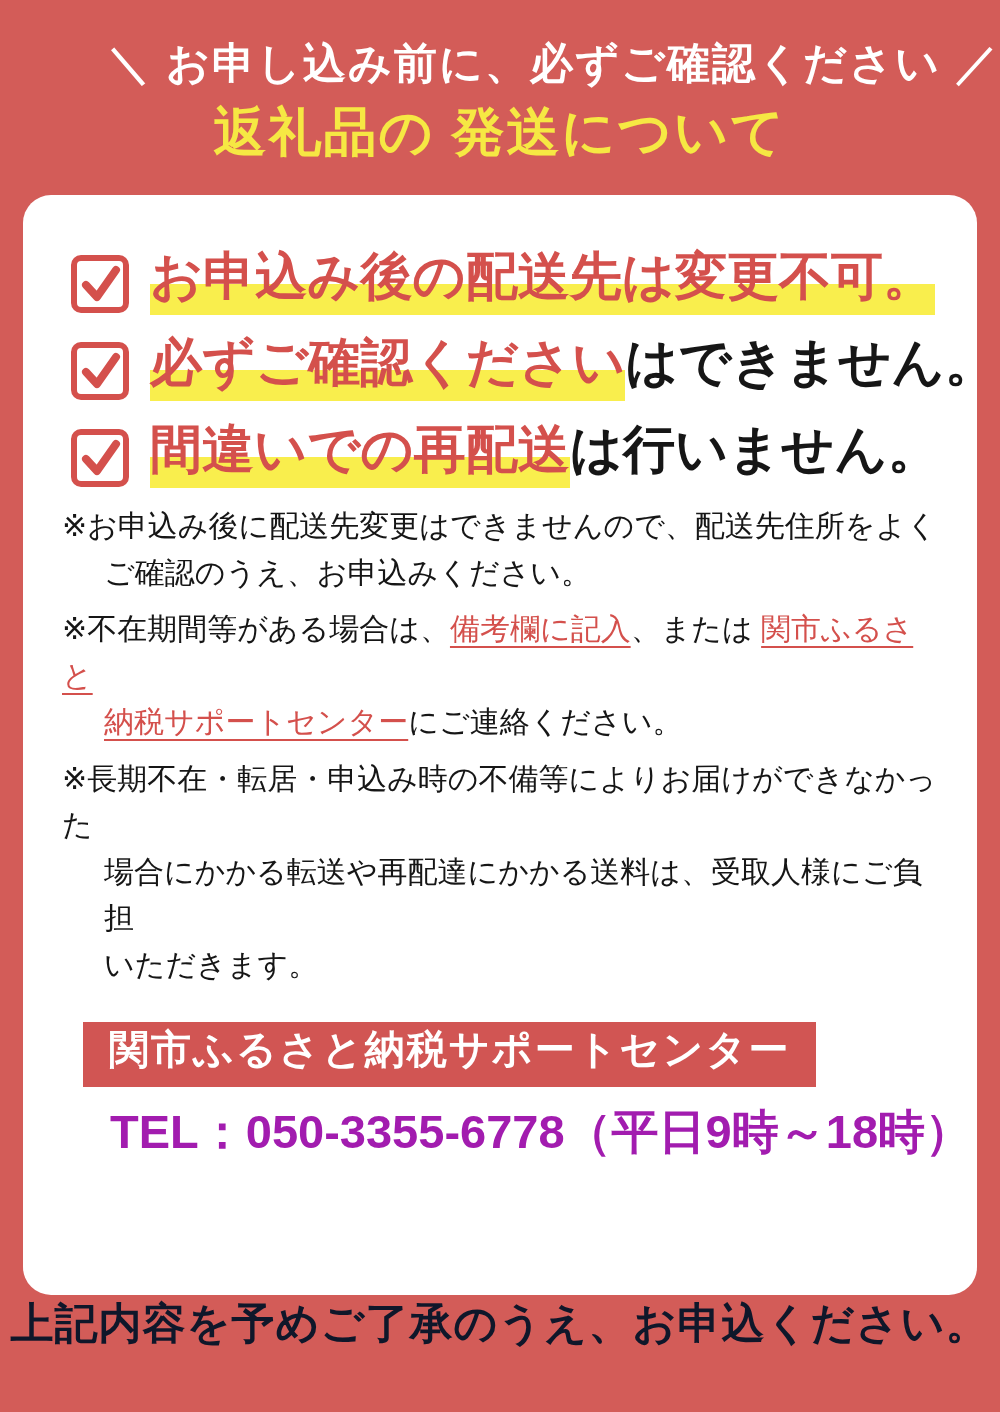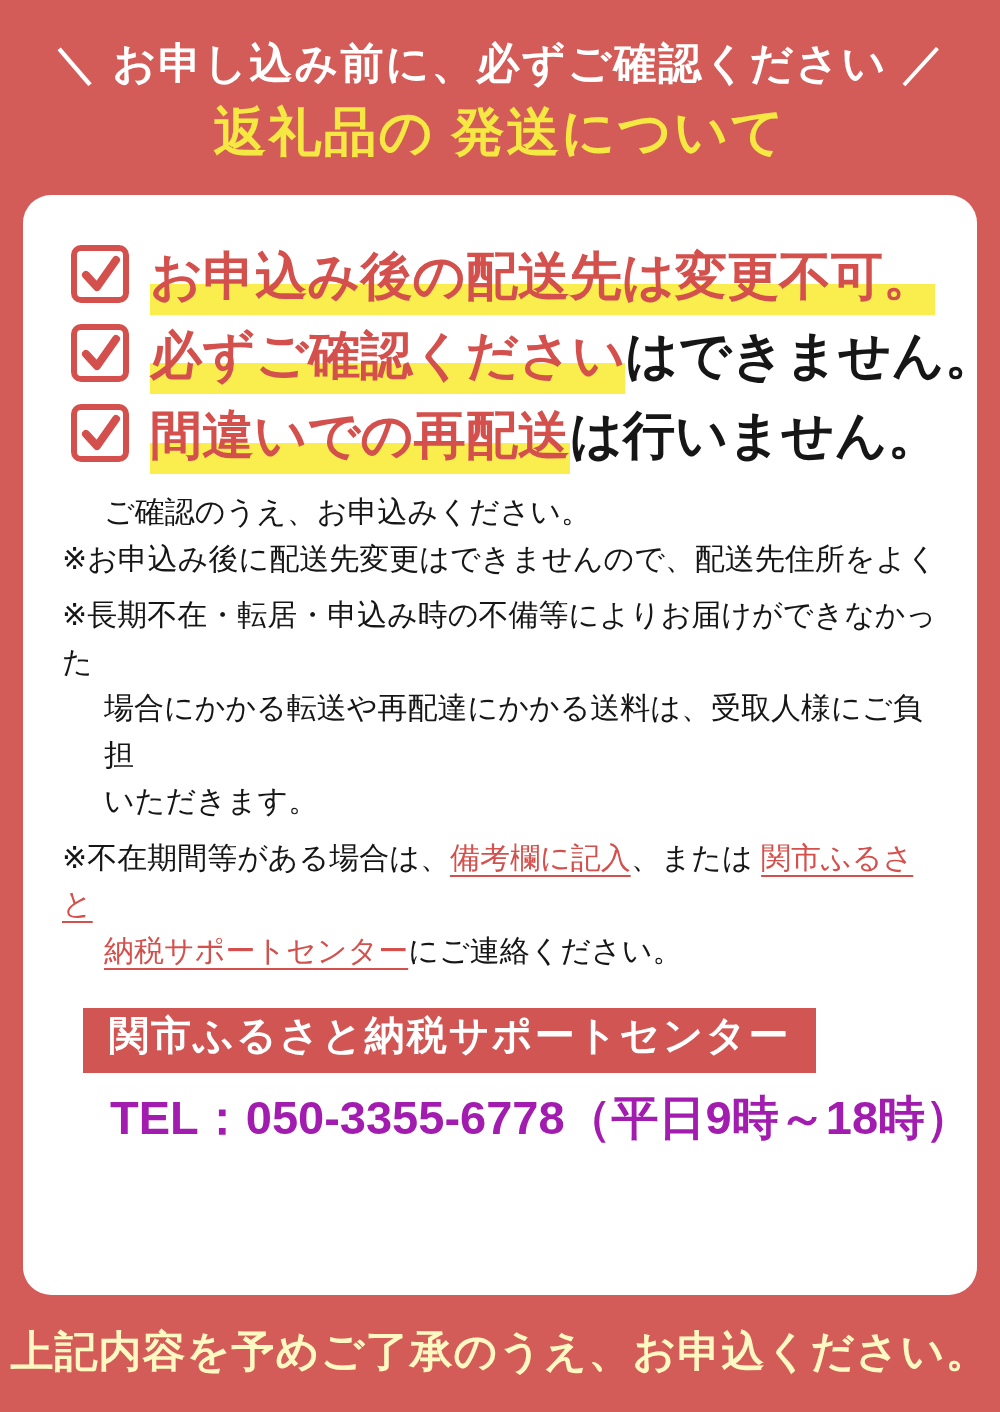"＼ お申し込み前に、必ずご確認ください ／" .notice { text-align: none -> right }
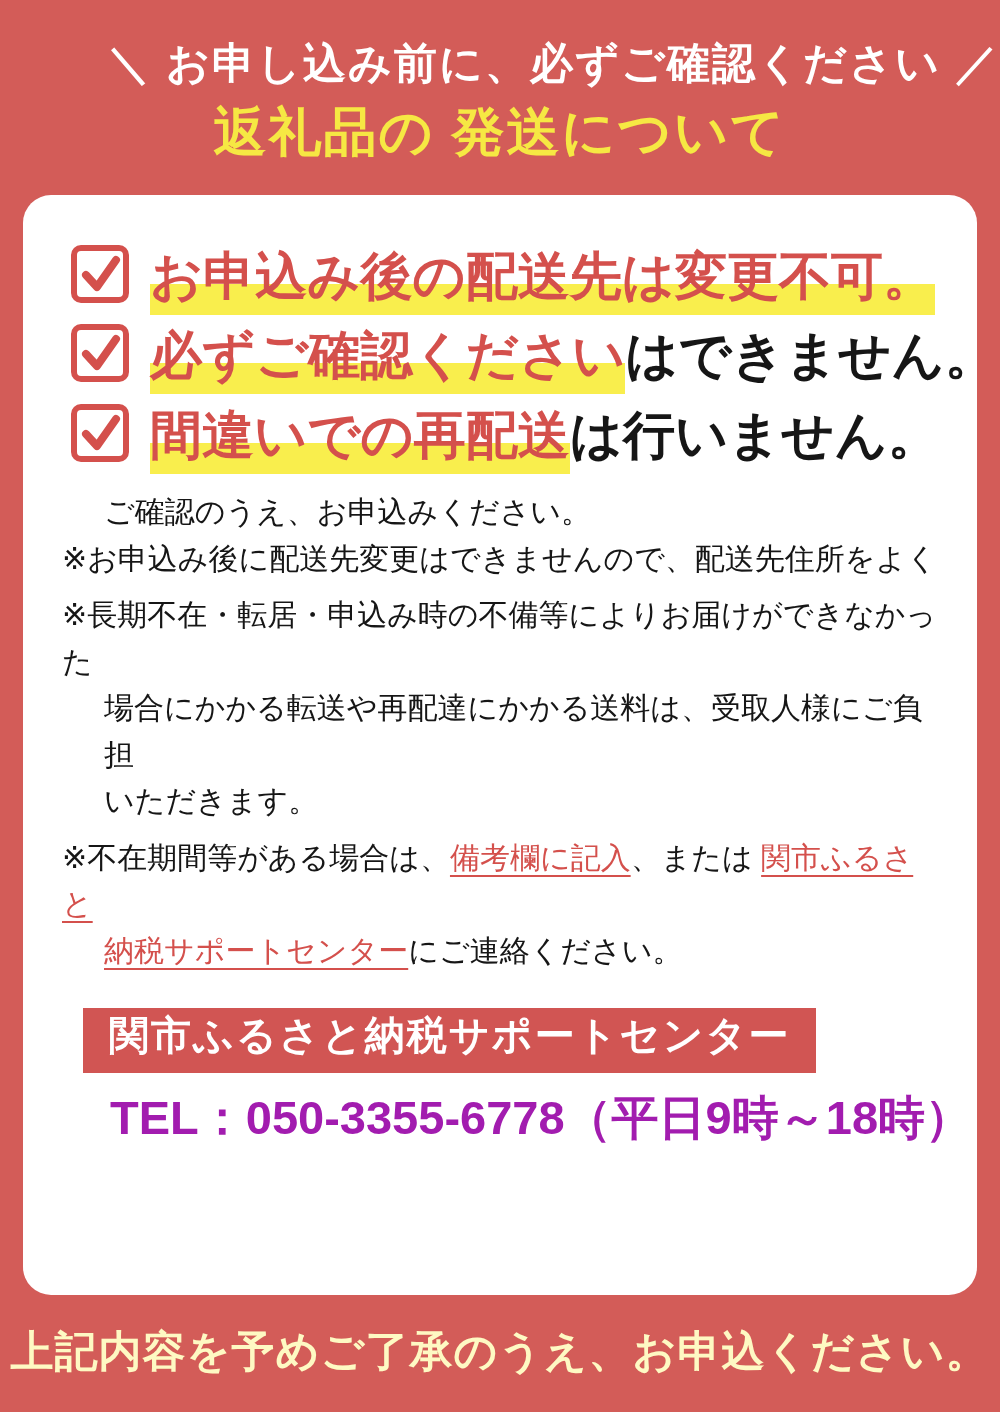"お申込み後の配送先は変更不可。" .row { align-items: flex-start -> flex-end; margin-bottom: 5px -> 12px }
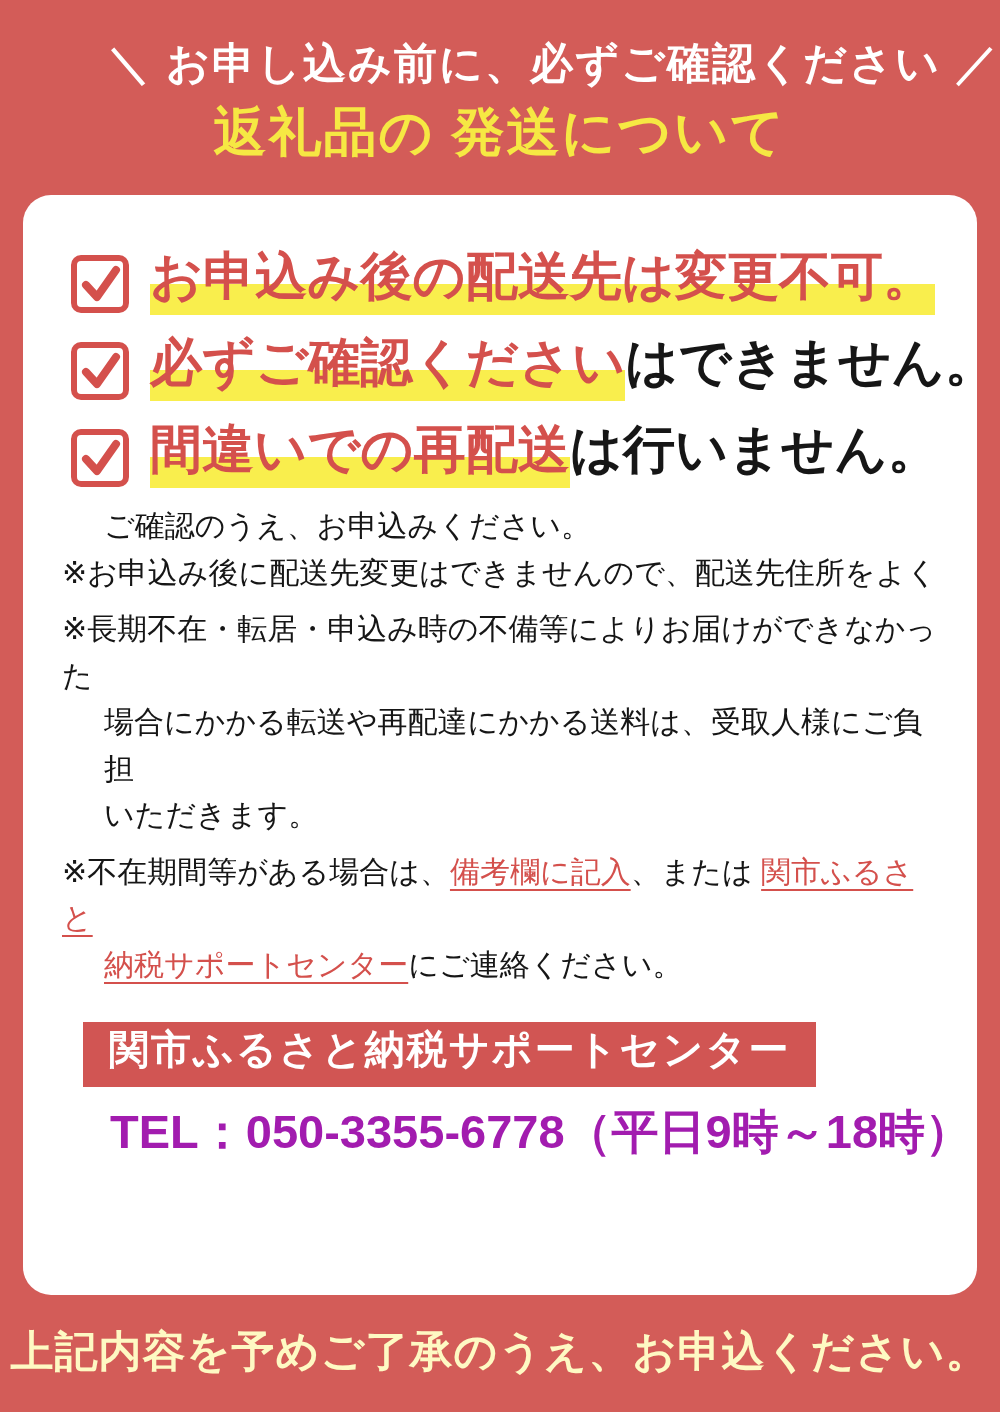"ご確認のうえ、お申込みください。" span.nline { order: before "※お申込み後に配送先変更はできませんので、配送先住所をよく" -> after "※お申込み後に配送先変更はできませんので、配送先住所をよく" }
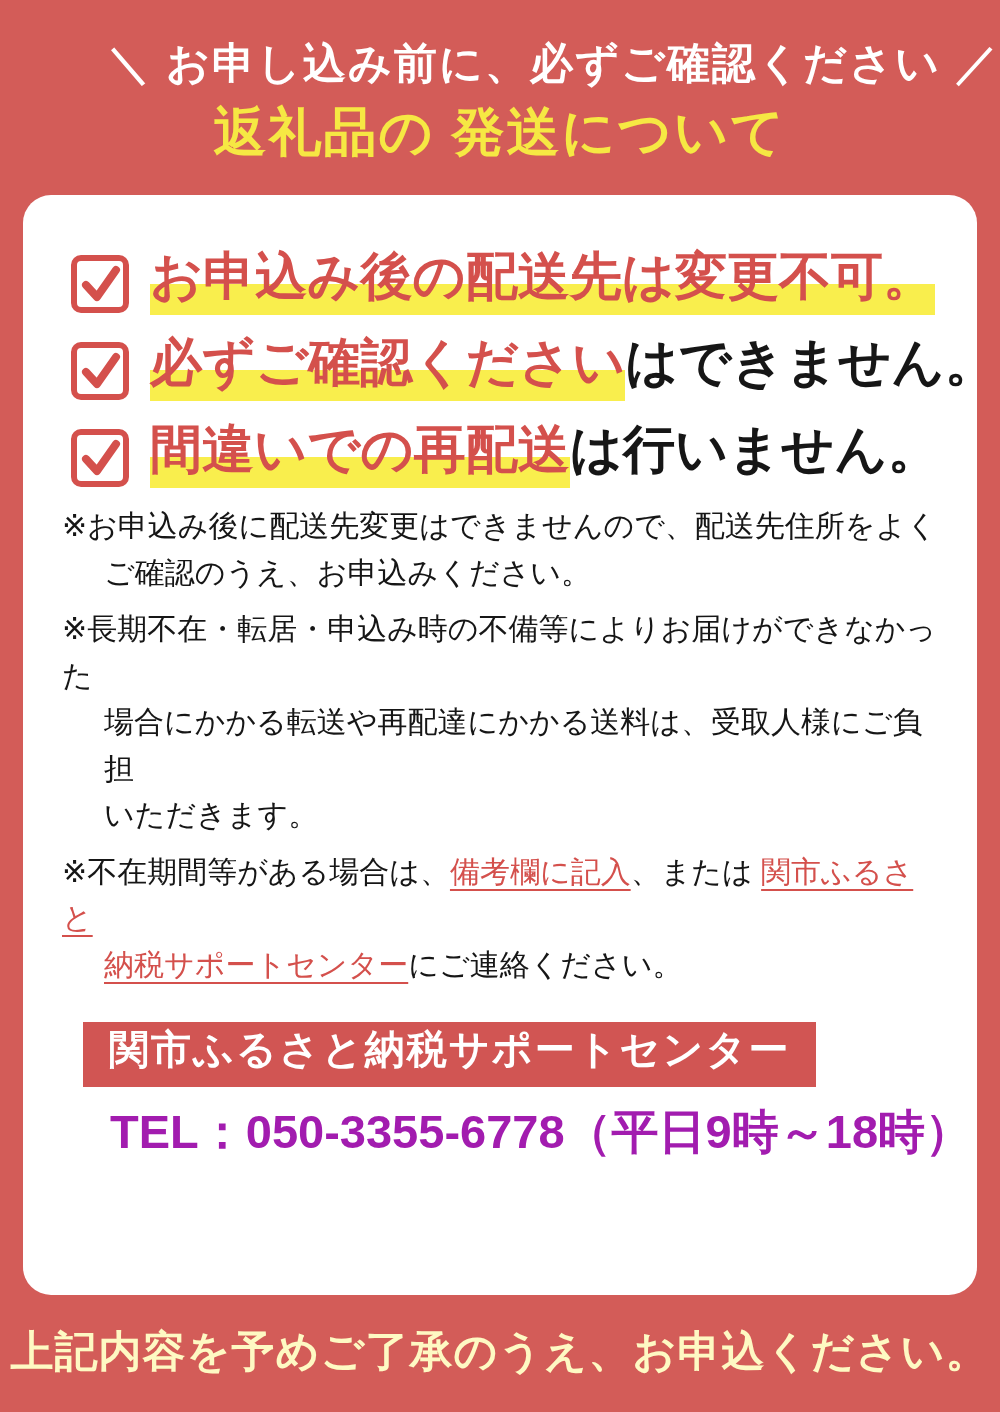"※長期不在・転居・申込み時の不備等によりお届けができなかった" p.note { order: before "※不在期間等がある場合は、備考欄に記入、または 関市ふるさと" -> after "※不在期間等がある場合は、備考欄に記入、または 関市ふるさと" }
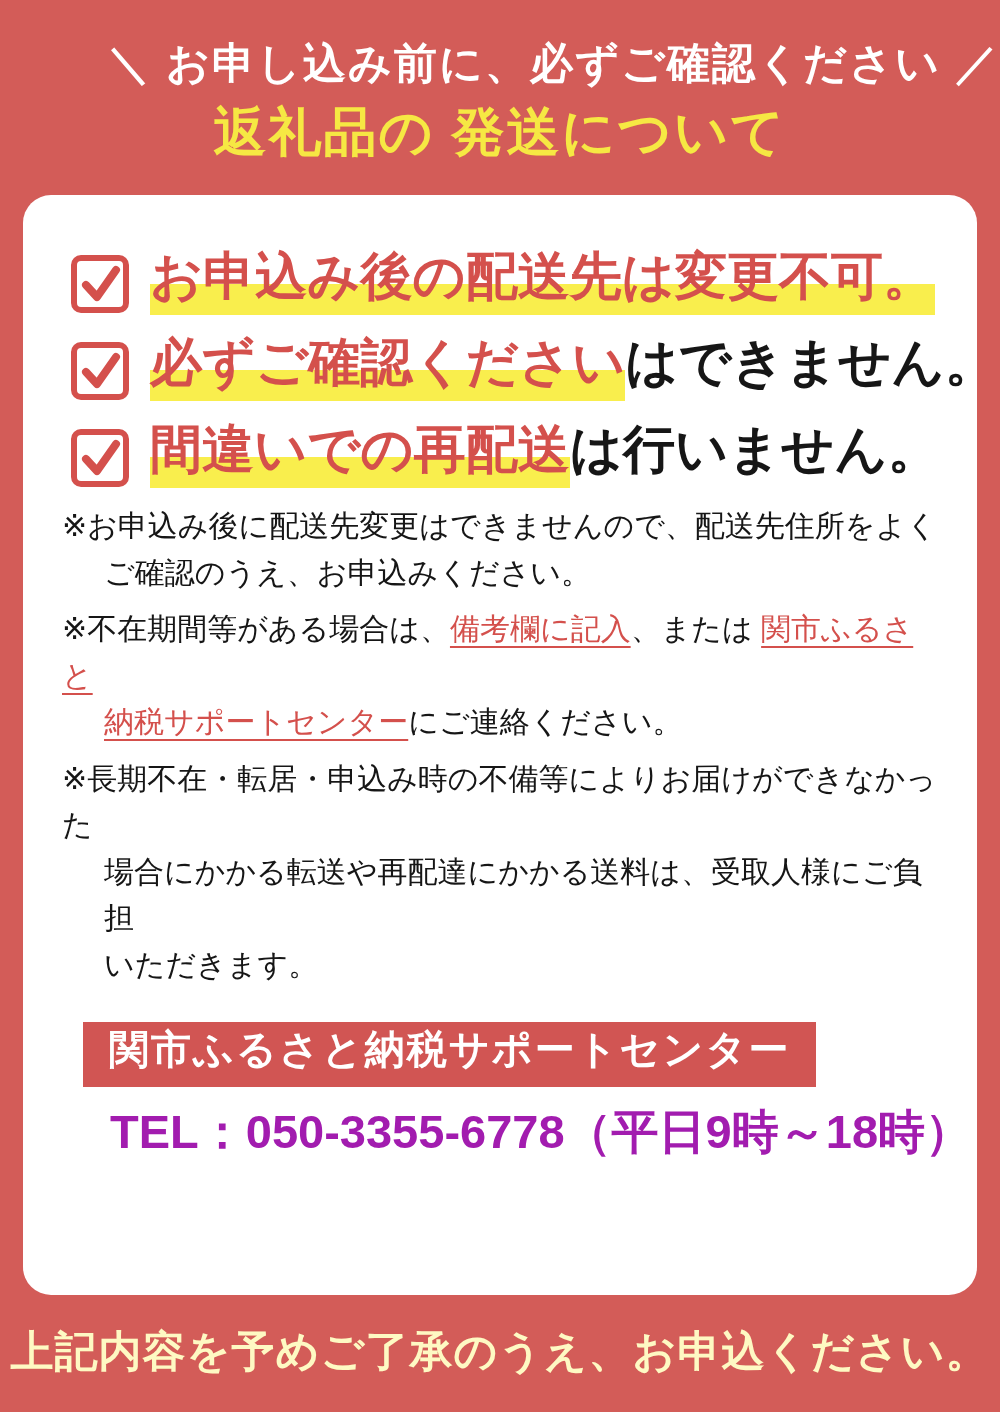"上記内容を予めご了承のうえ、お申込ください。" .footer { color: #fef9c3 -> #0f172a; margin-top: 28px -> none }
